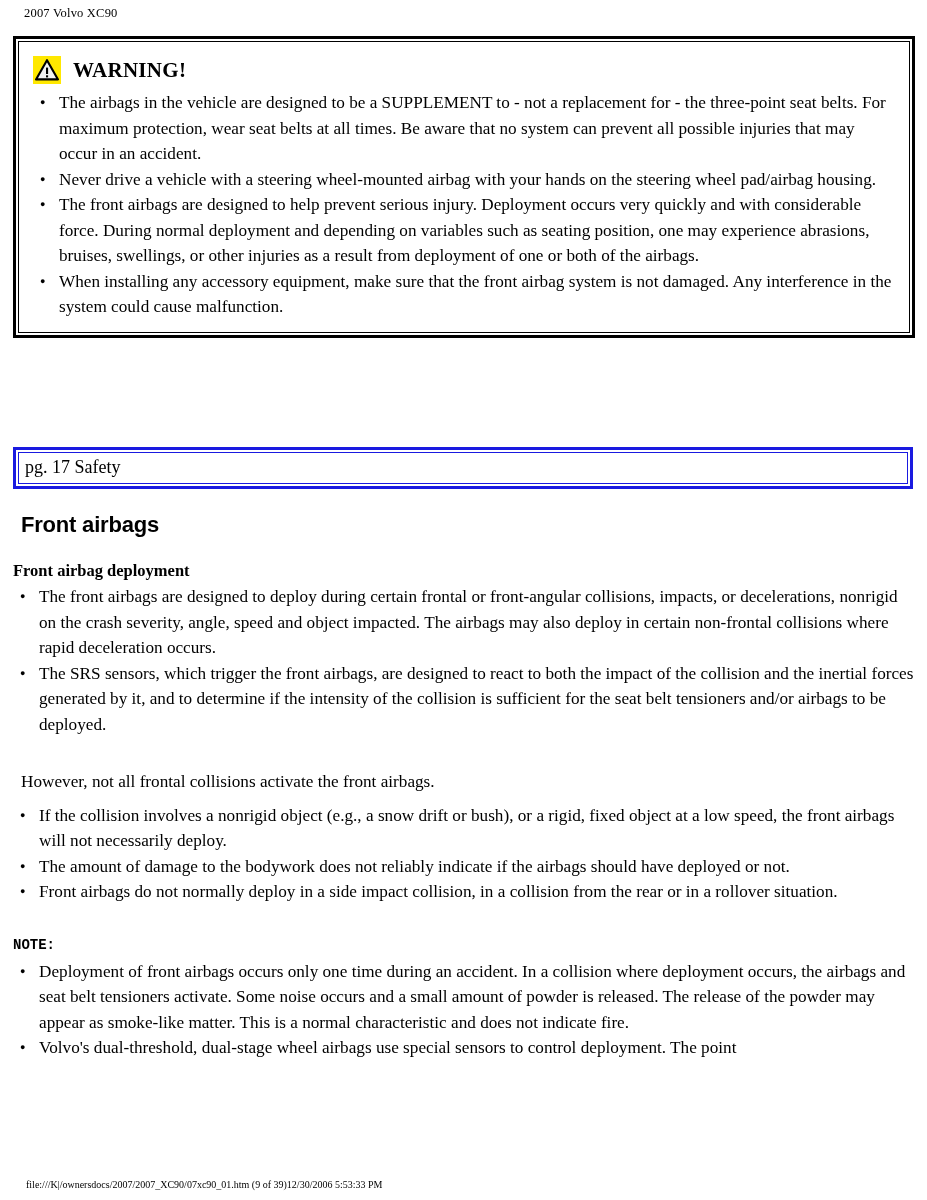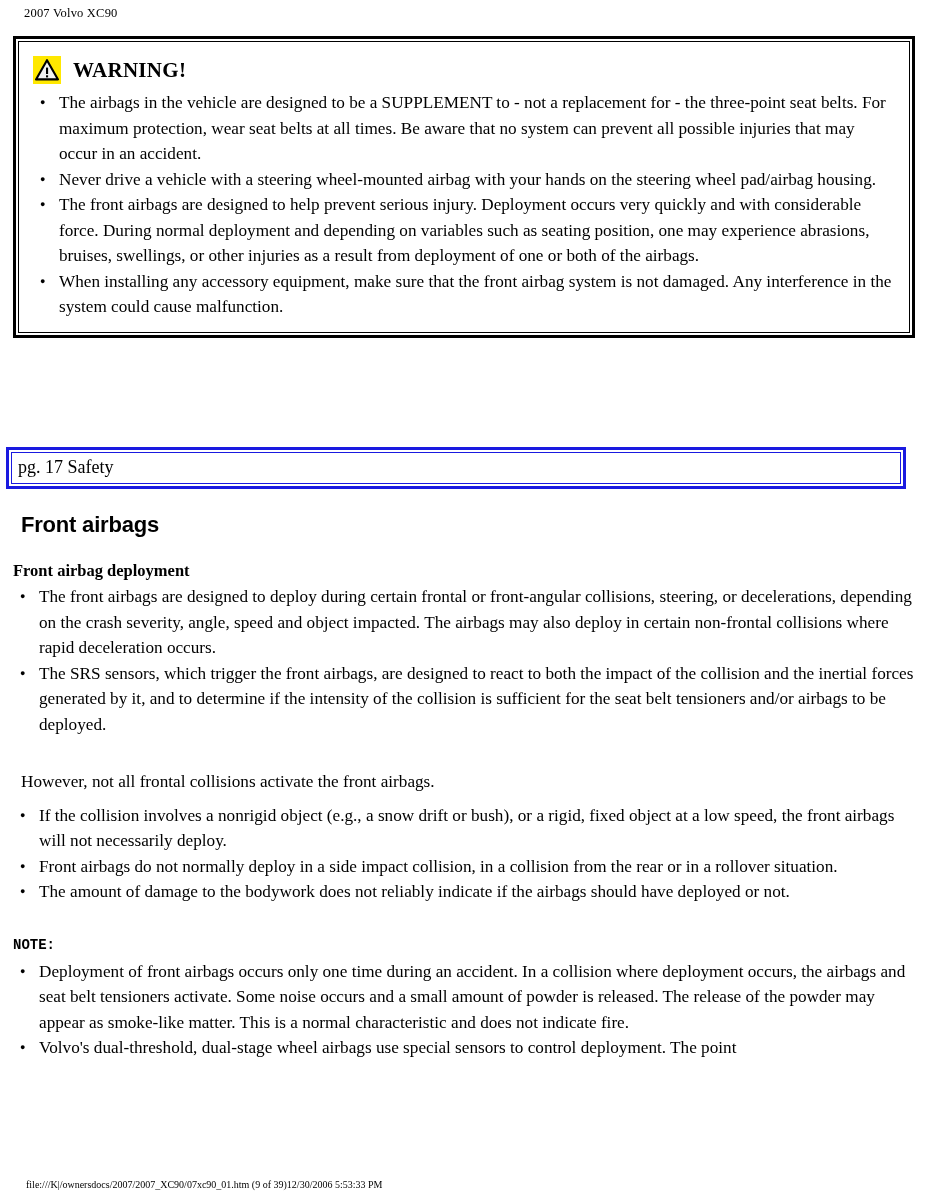"pg. 17 Safety" .pageref-box { left: 6px -> 13px }
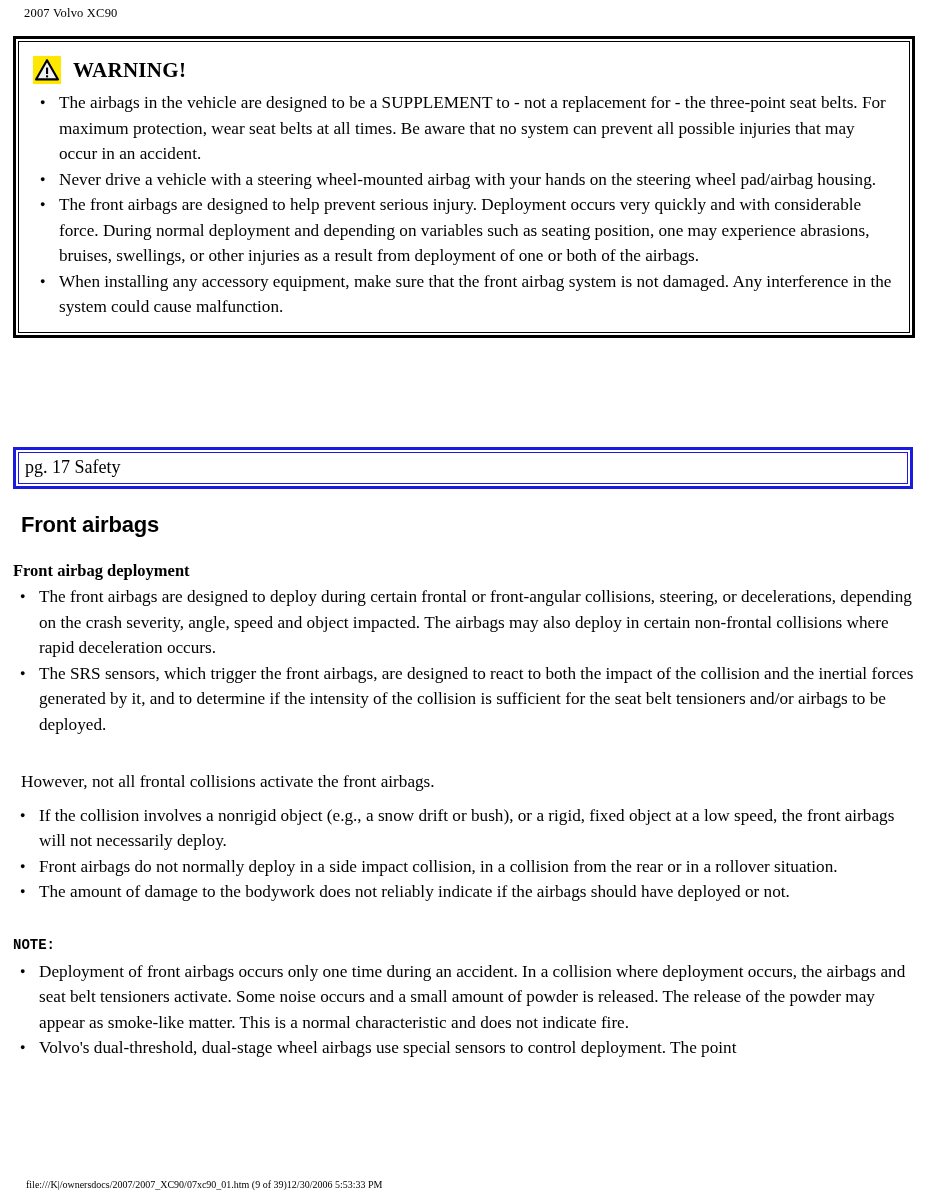"The front airbags are designed to deploy" li.bullet-item { text: steering, or decelerations, depending -> impacts, or decelerations, nonrigid }
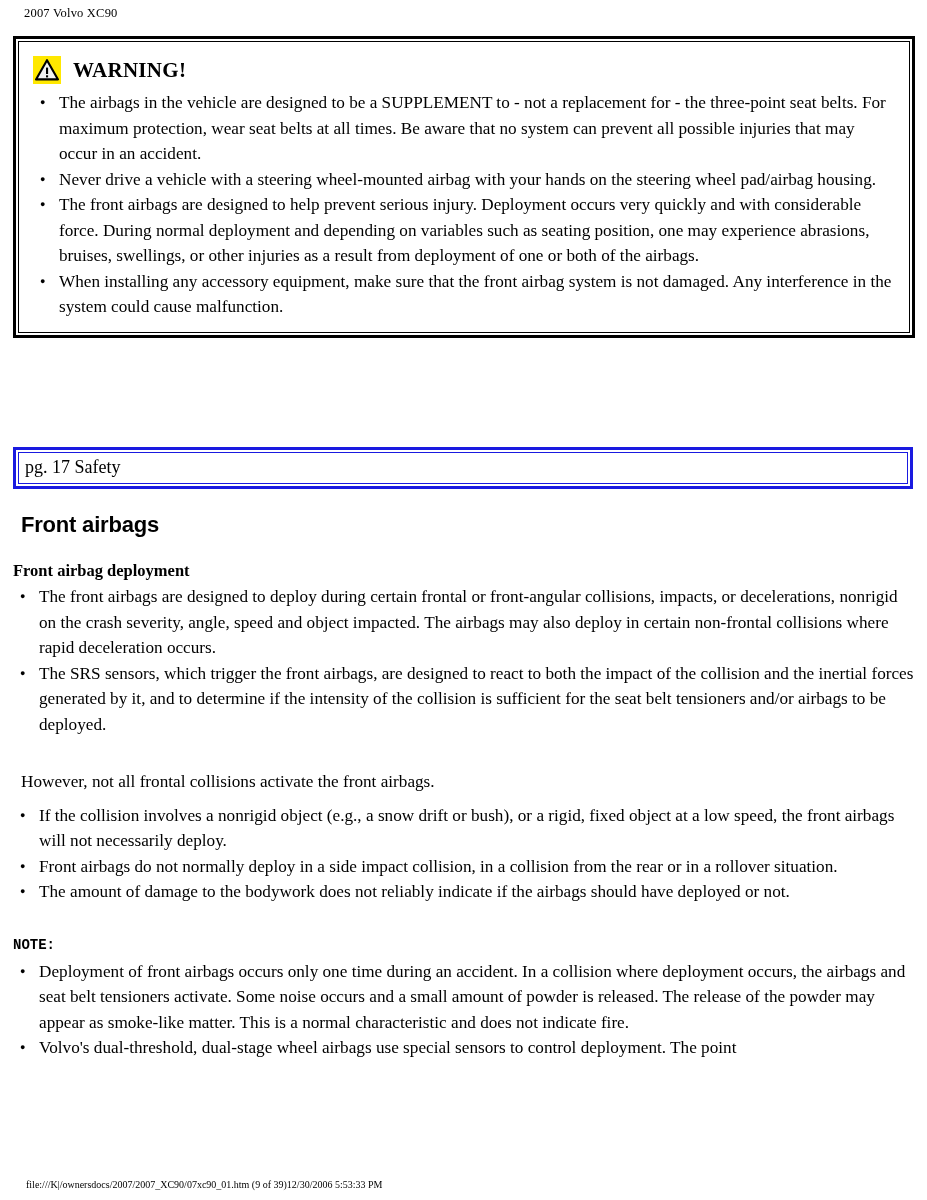"Front airbags do not normally" li.bullet-item { order: before "The amount of damage to" -> after "The amount of damage to" }
